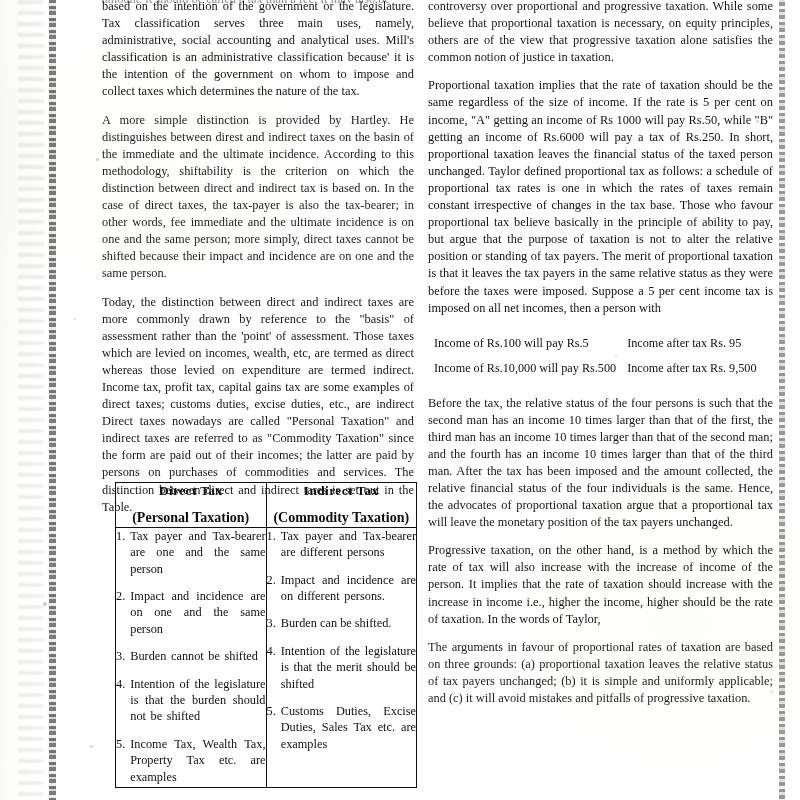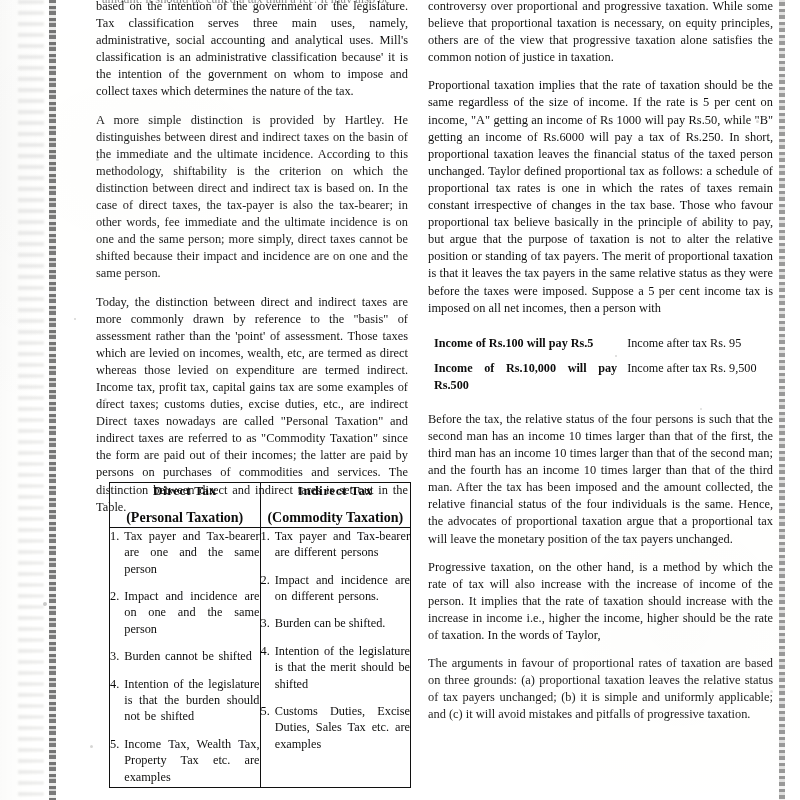"based on the intention of" .col-left { left: 96px -> 102px }
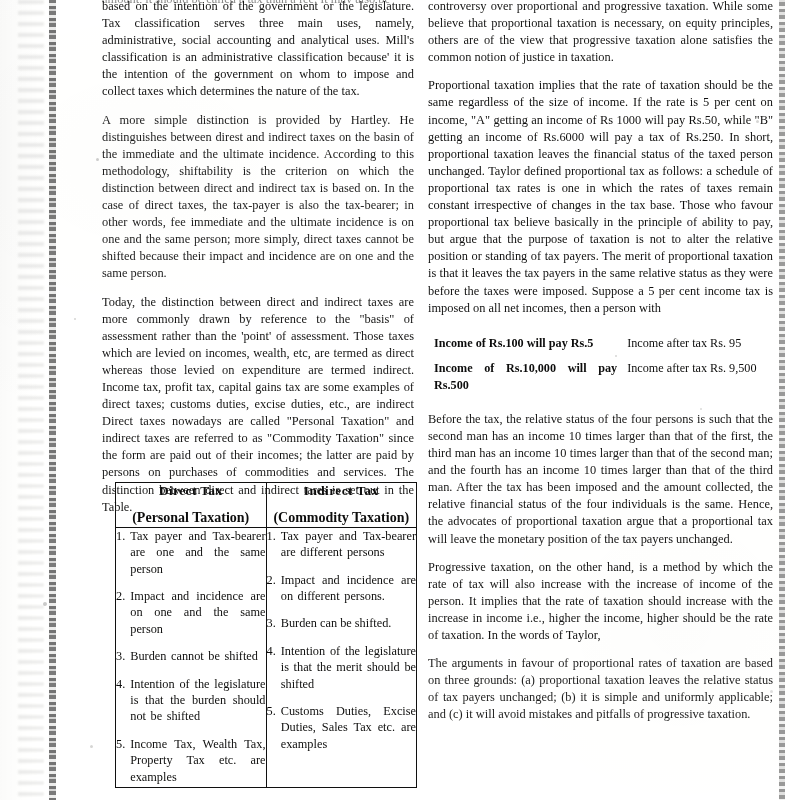"Income of Rs.100 will pay" .inc-c1 { font-weight: bold -> none }
